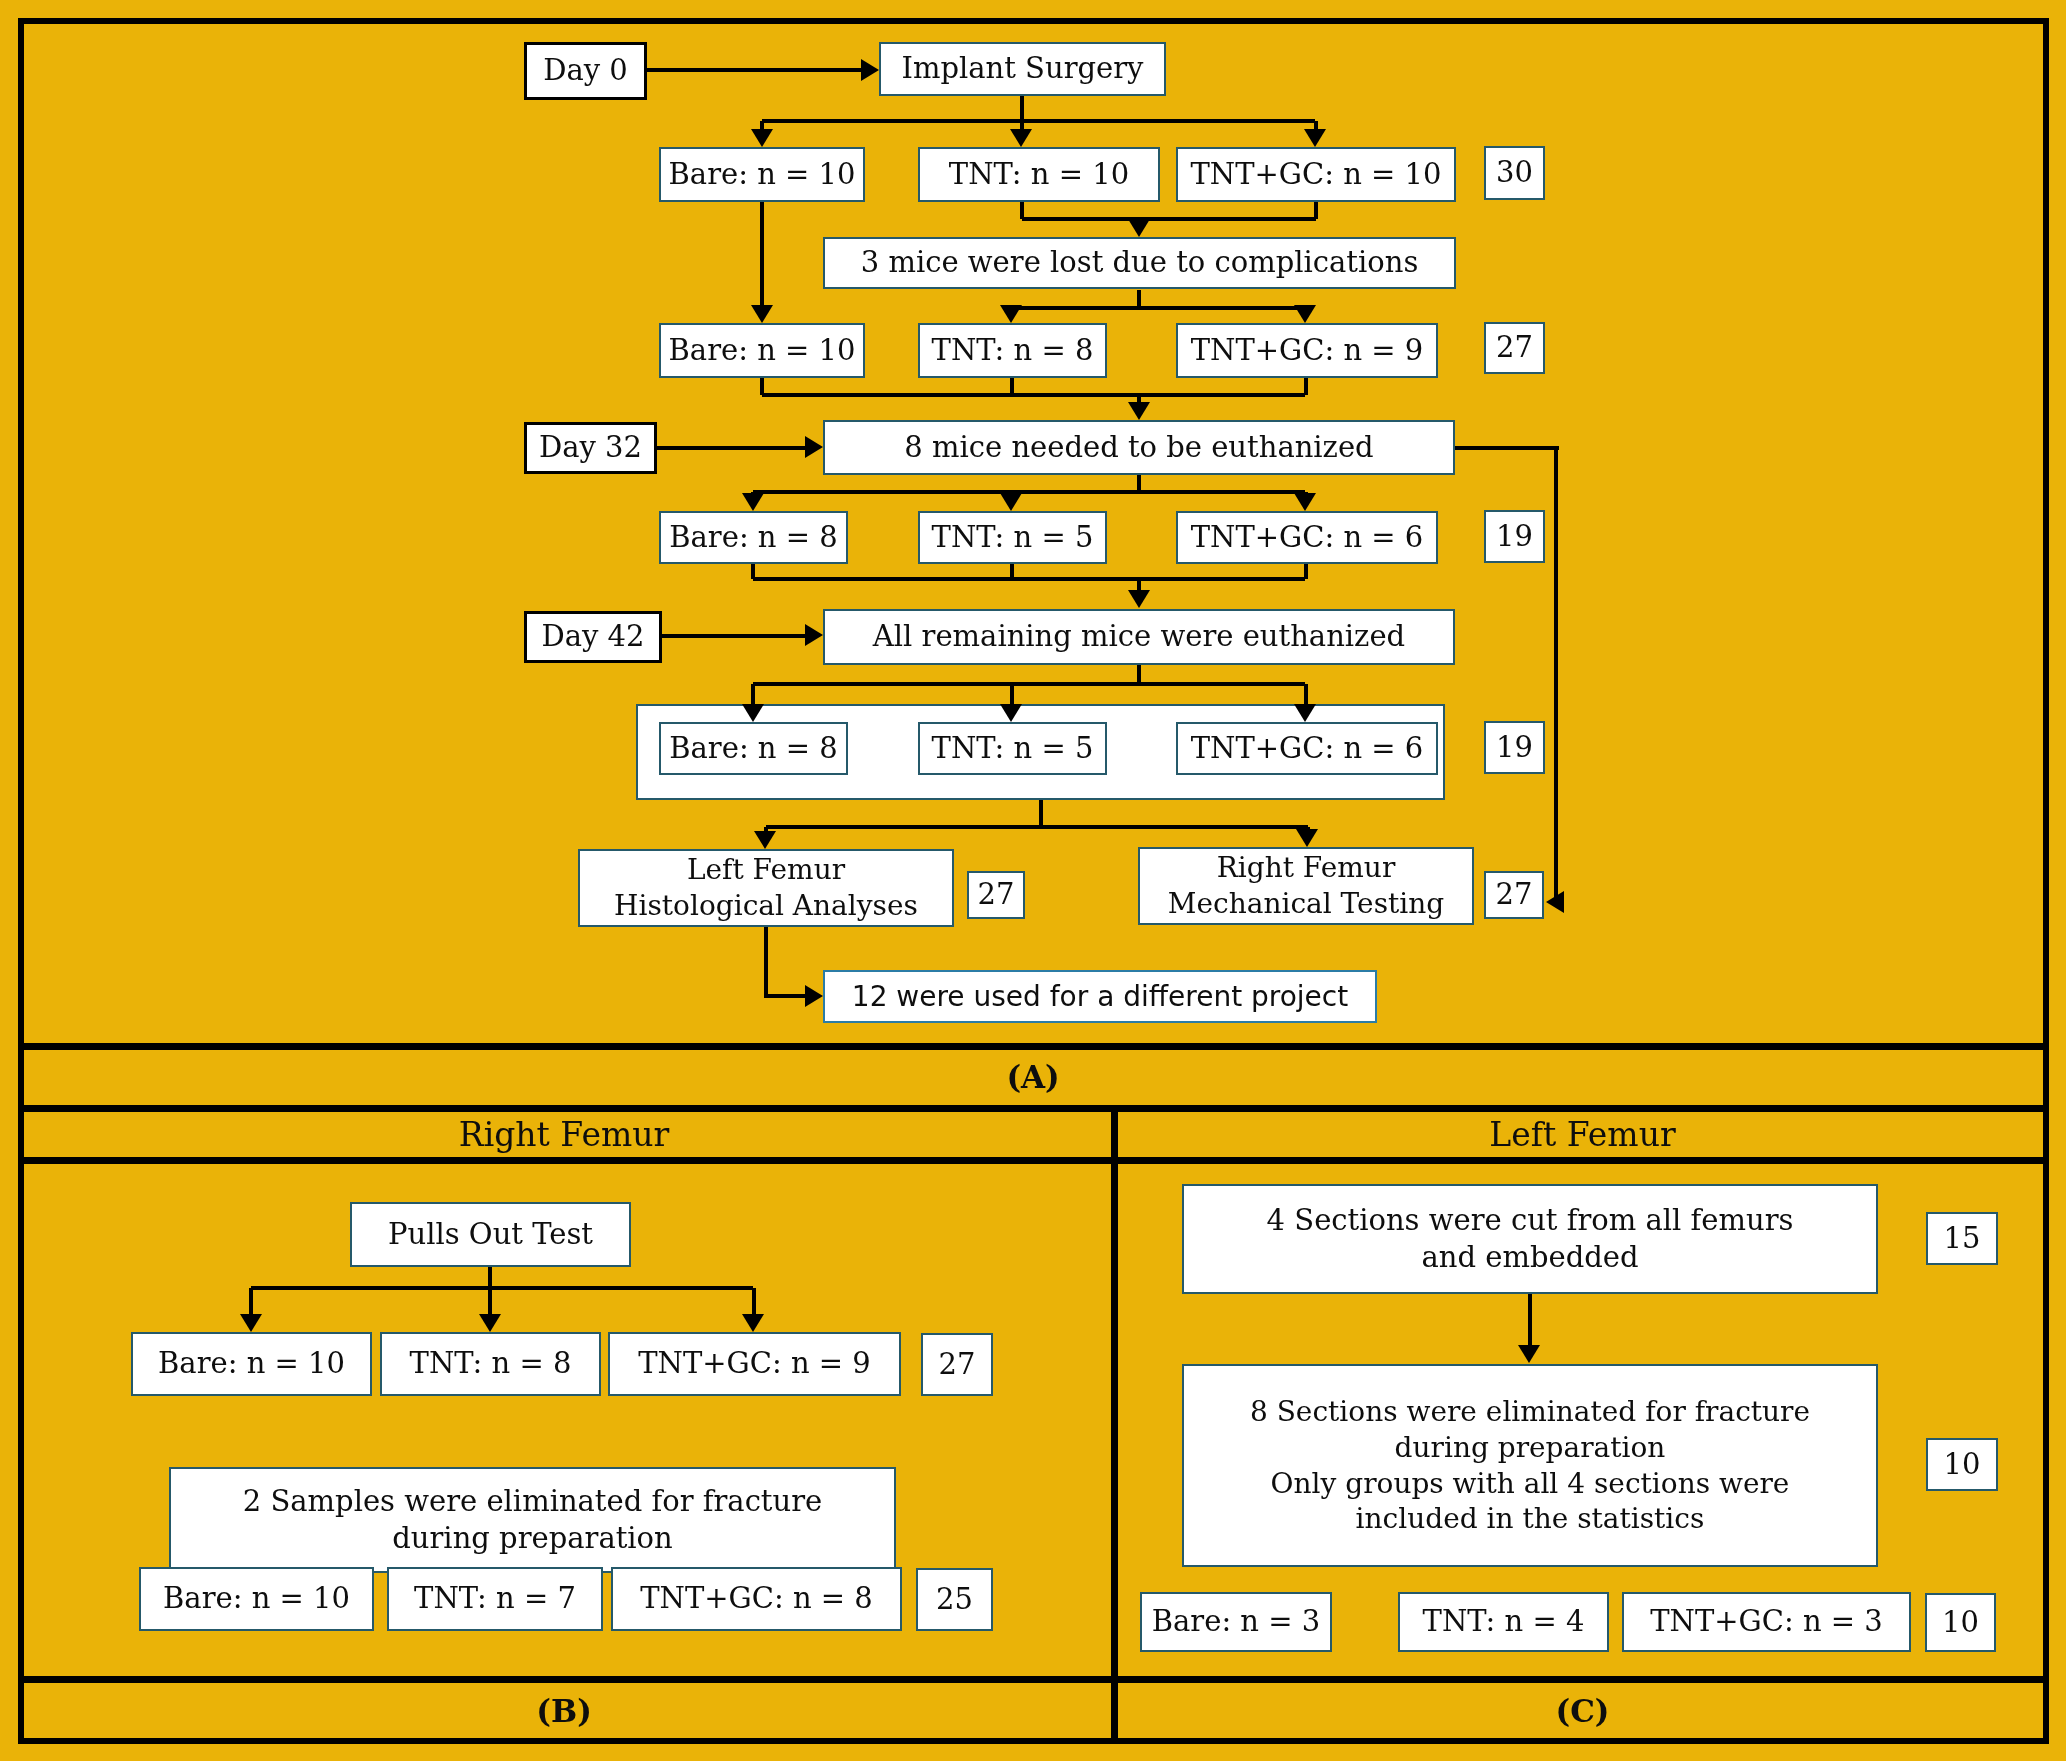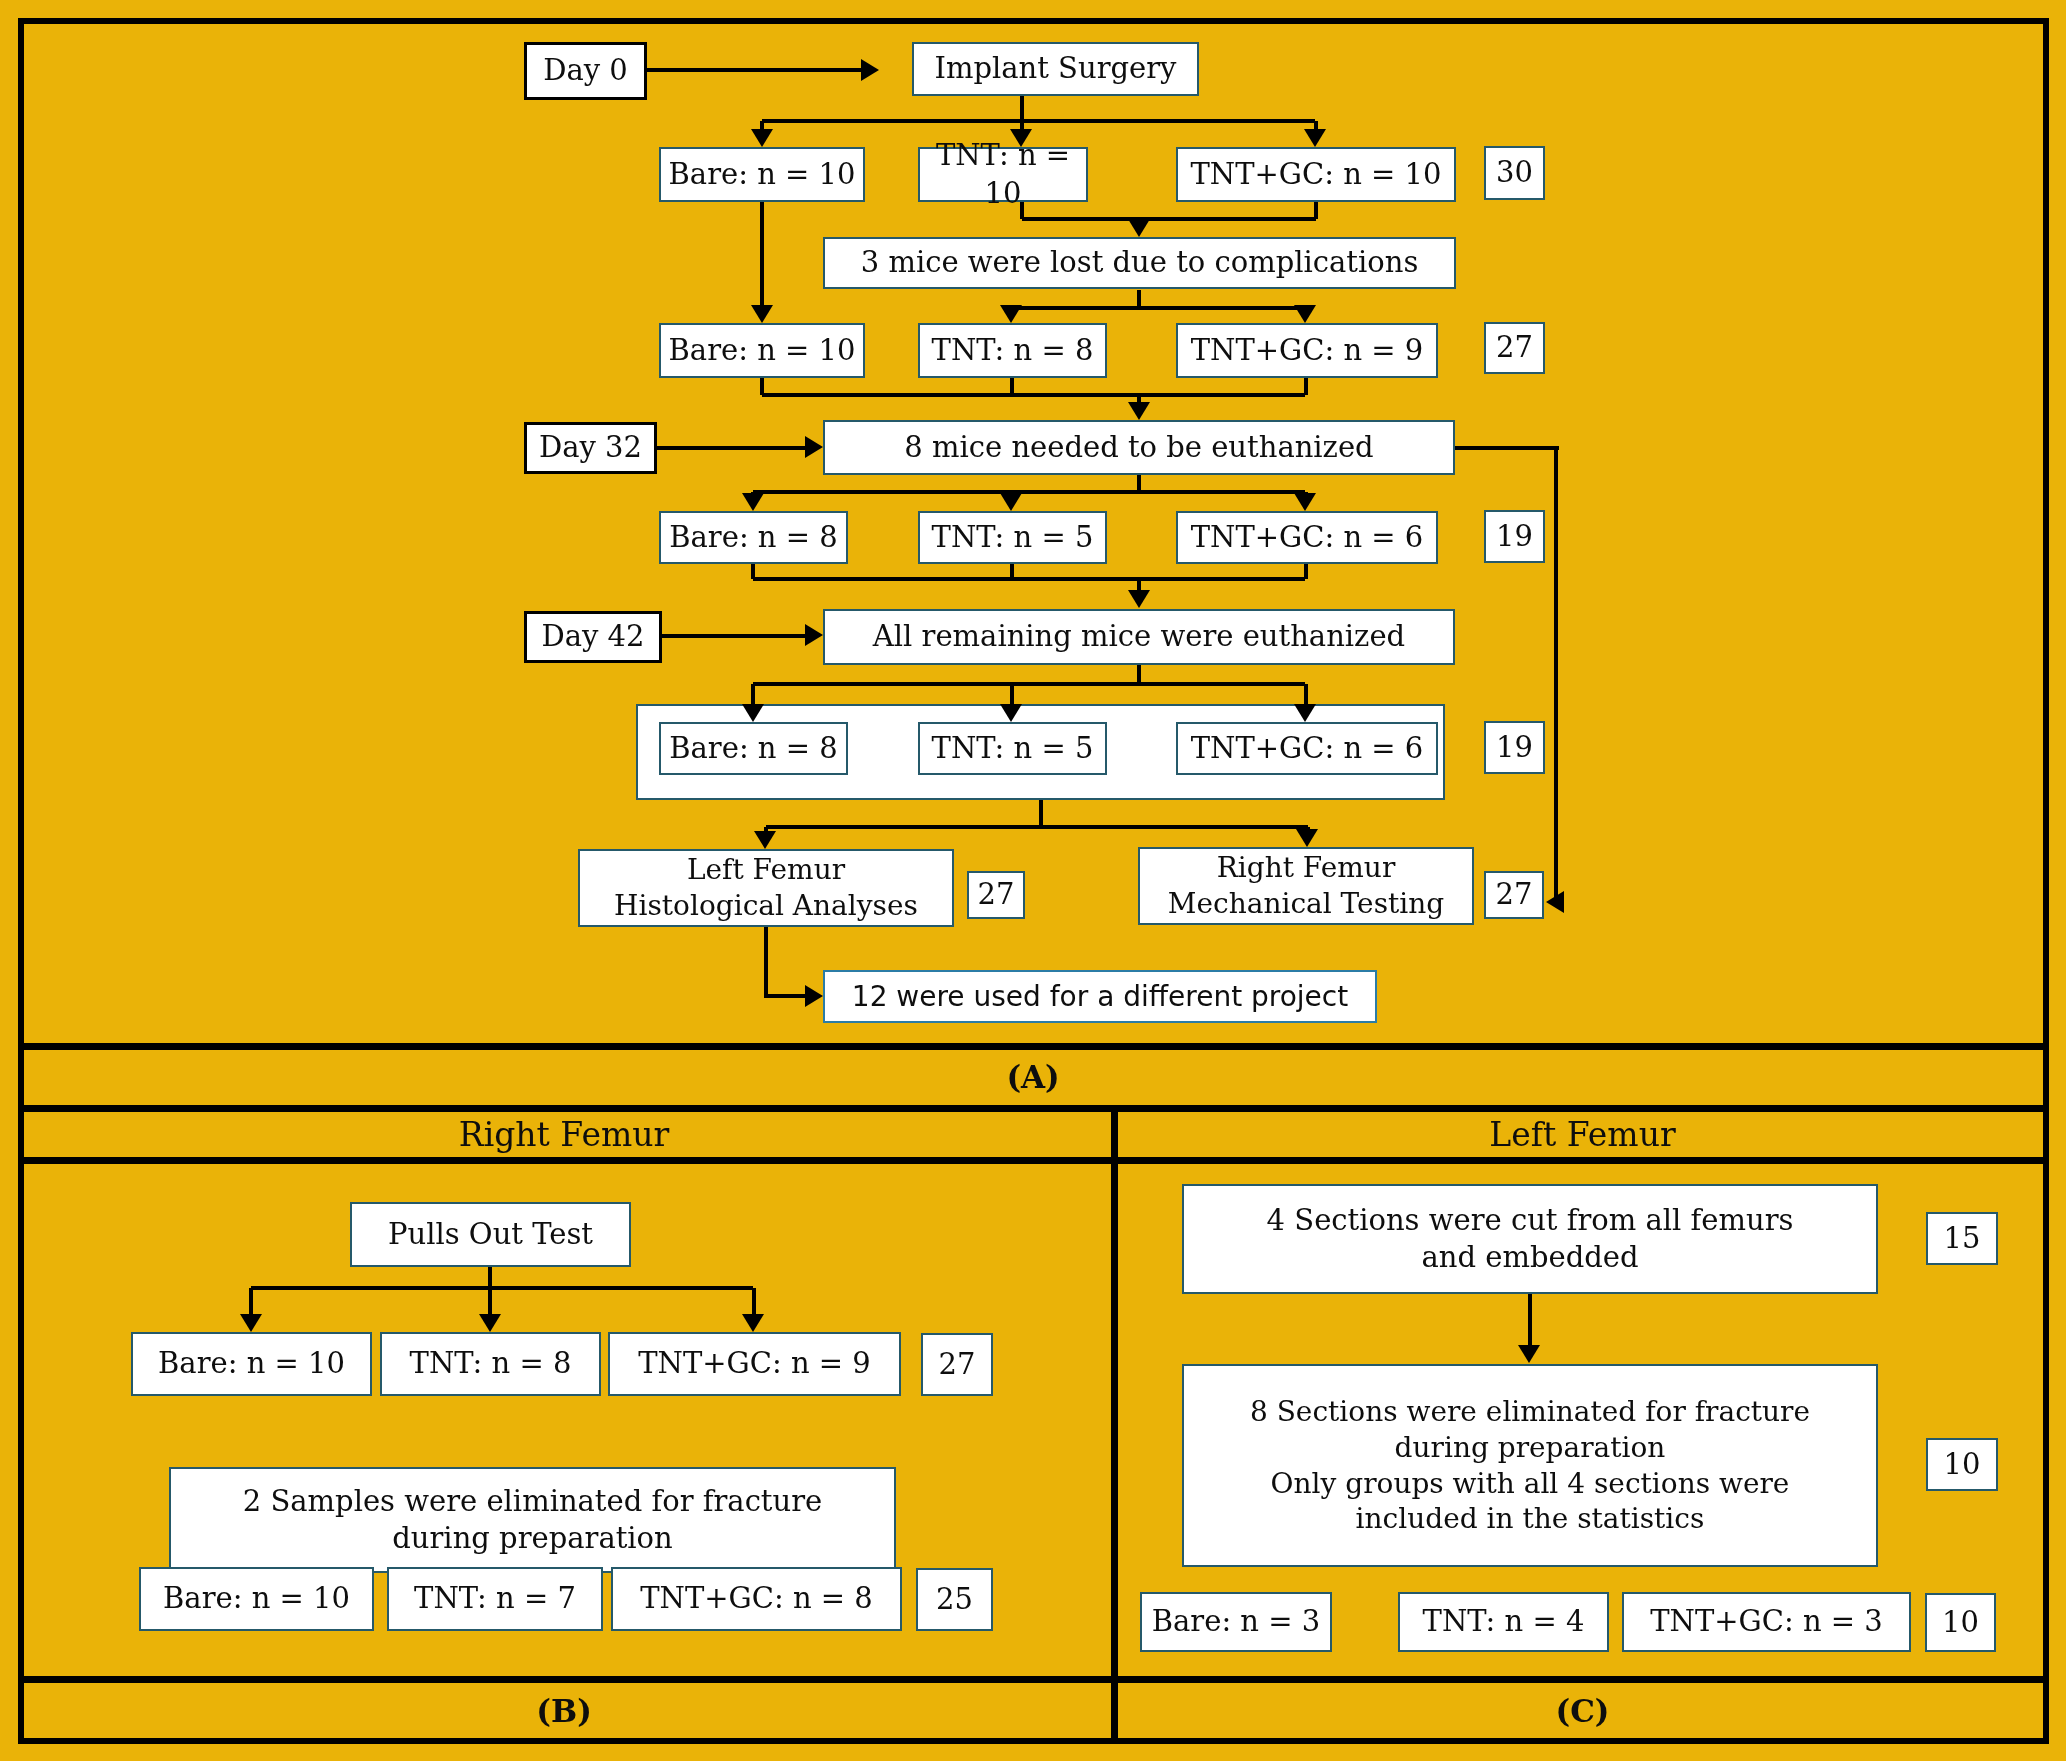"Implant Surgery" div.box { left: 912px -> 879px }
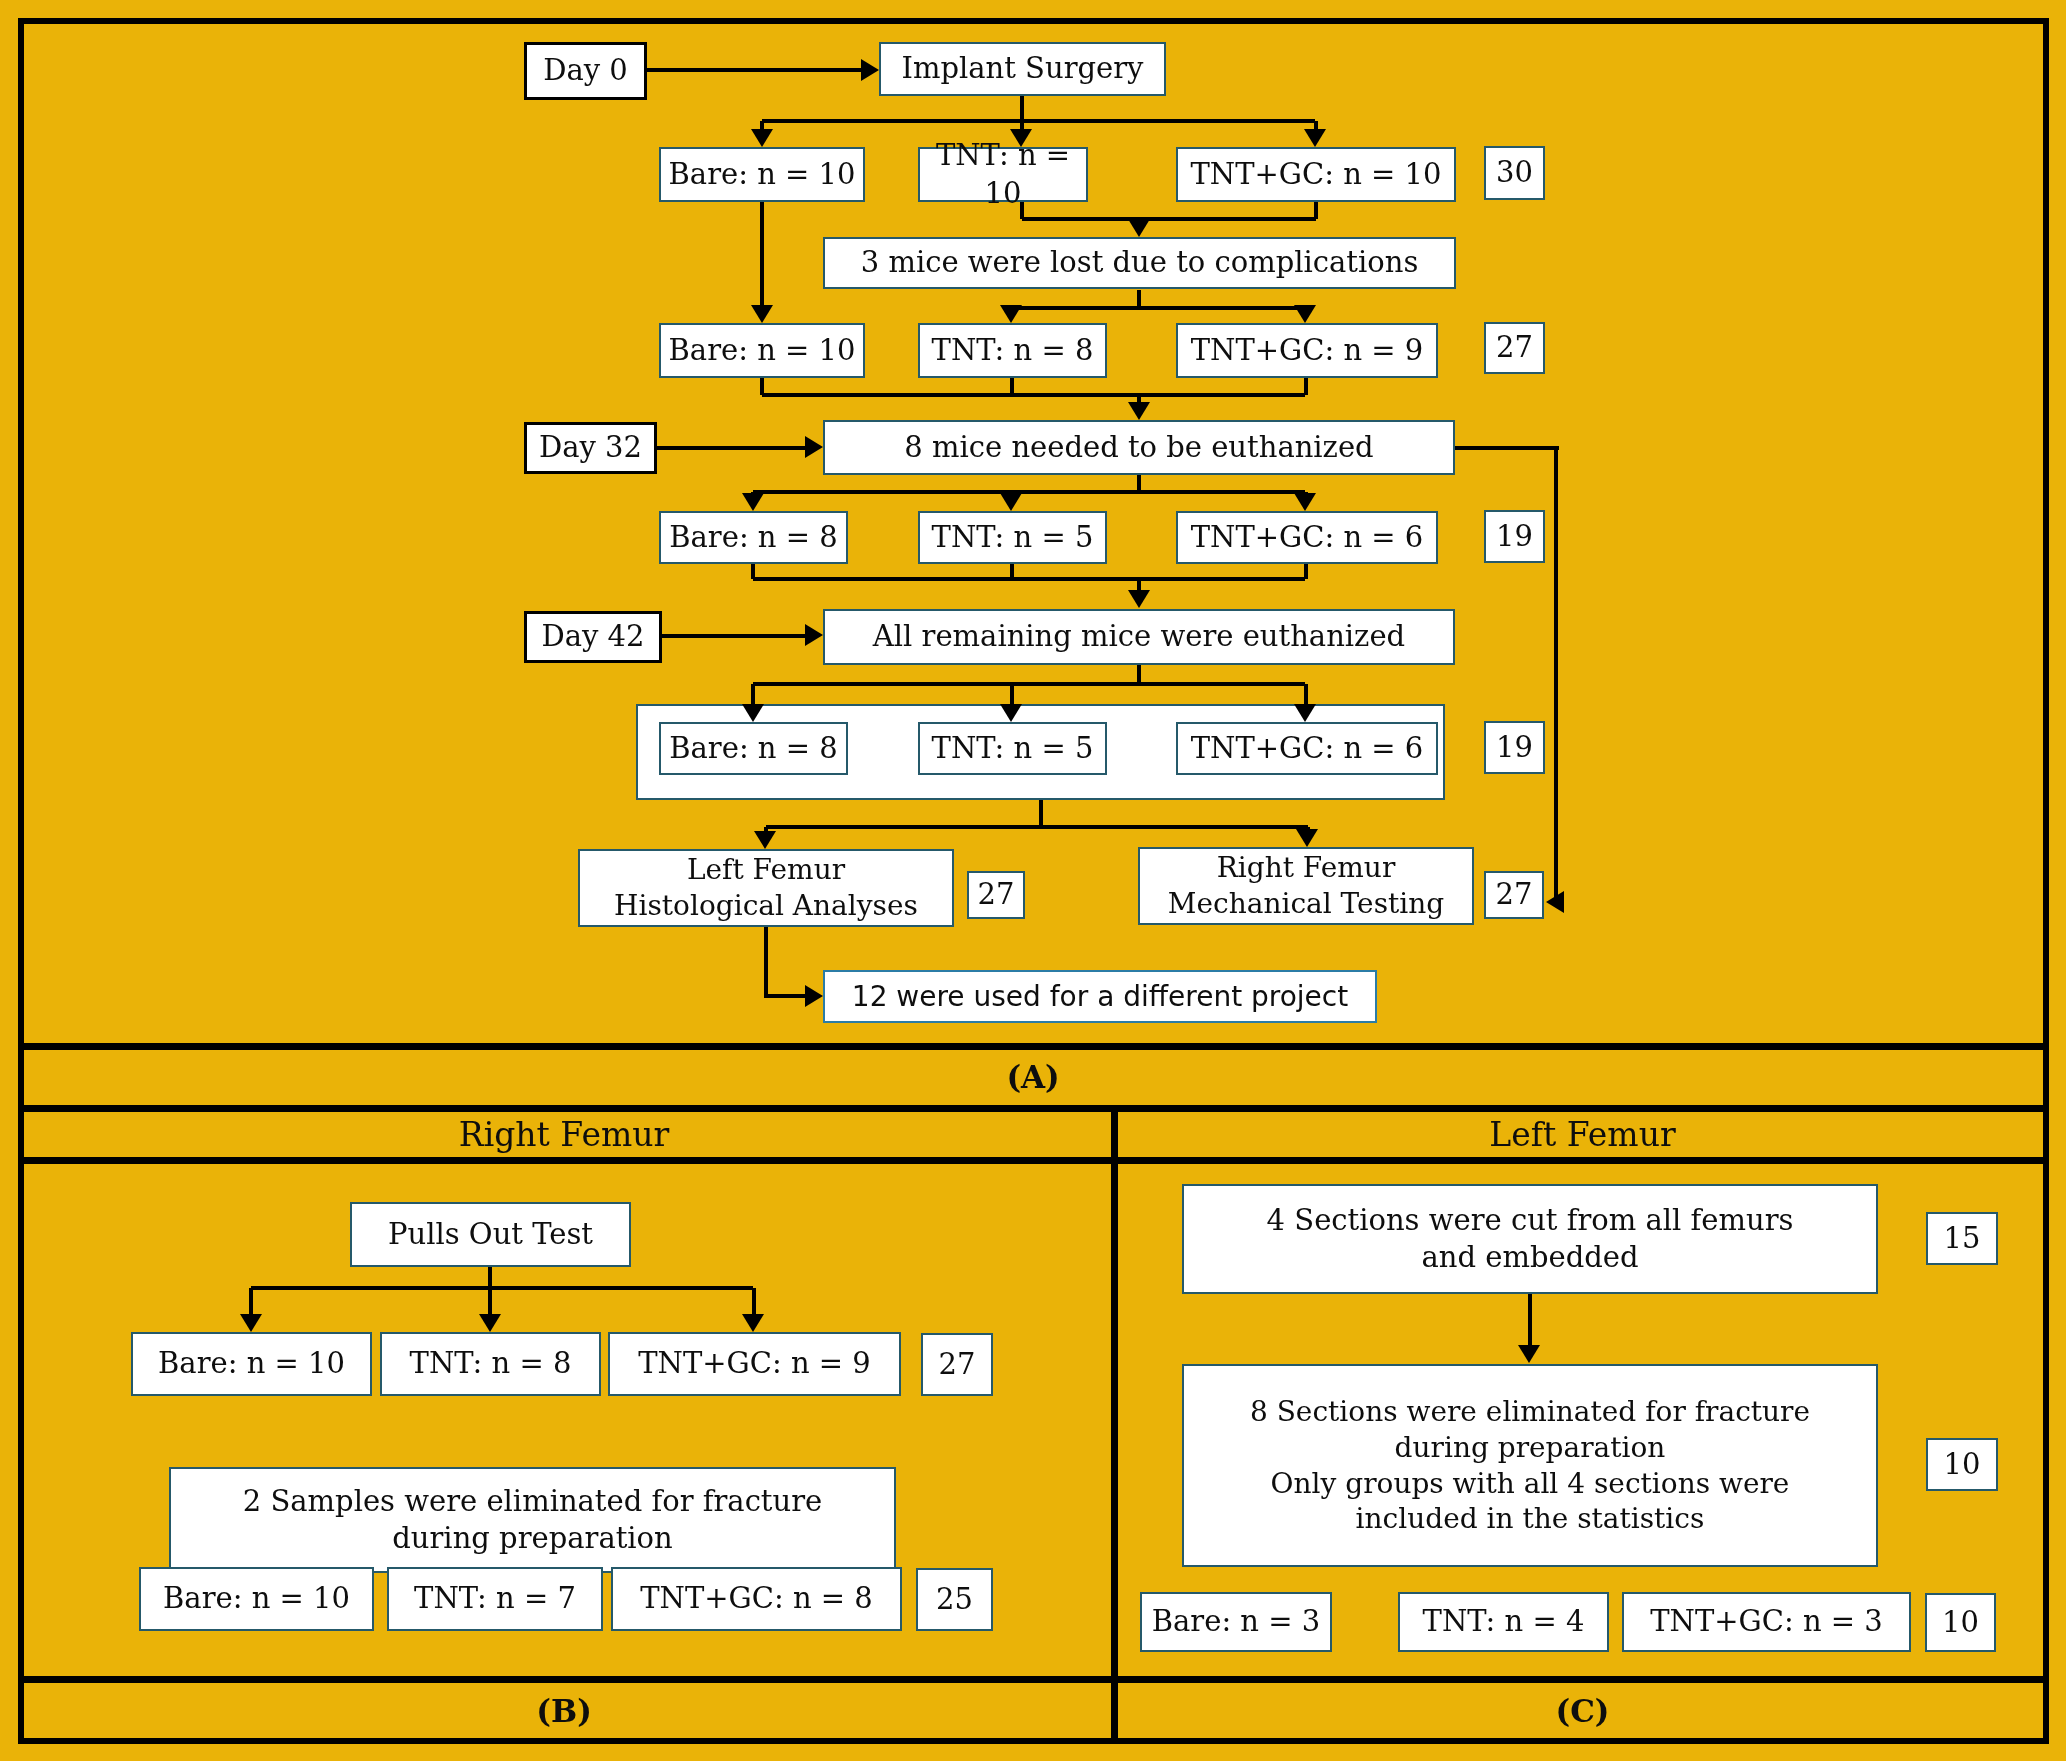"TNT: n = 10" div.box { width: 170px -> 242px }
